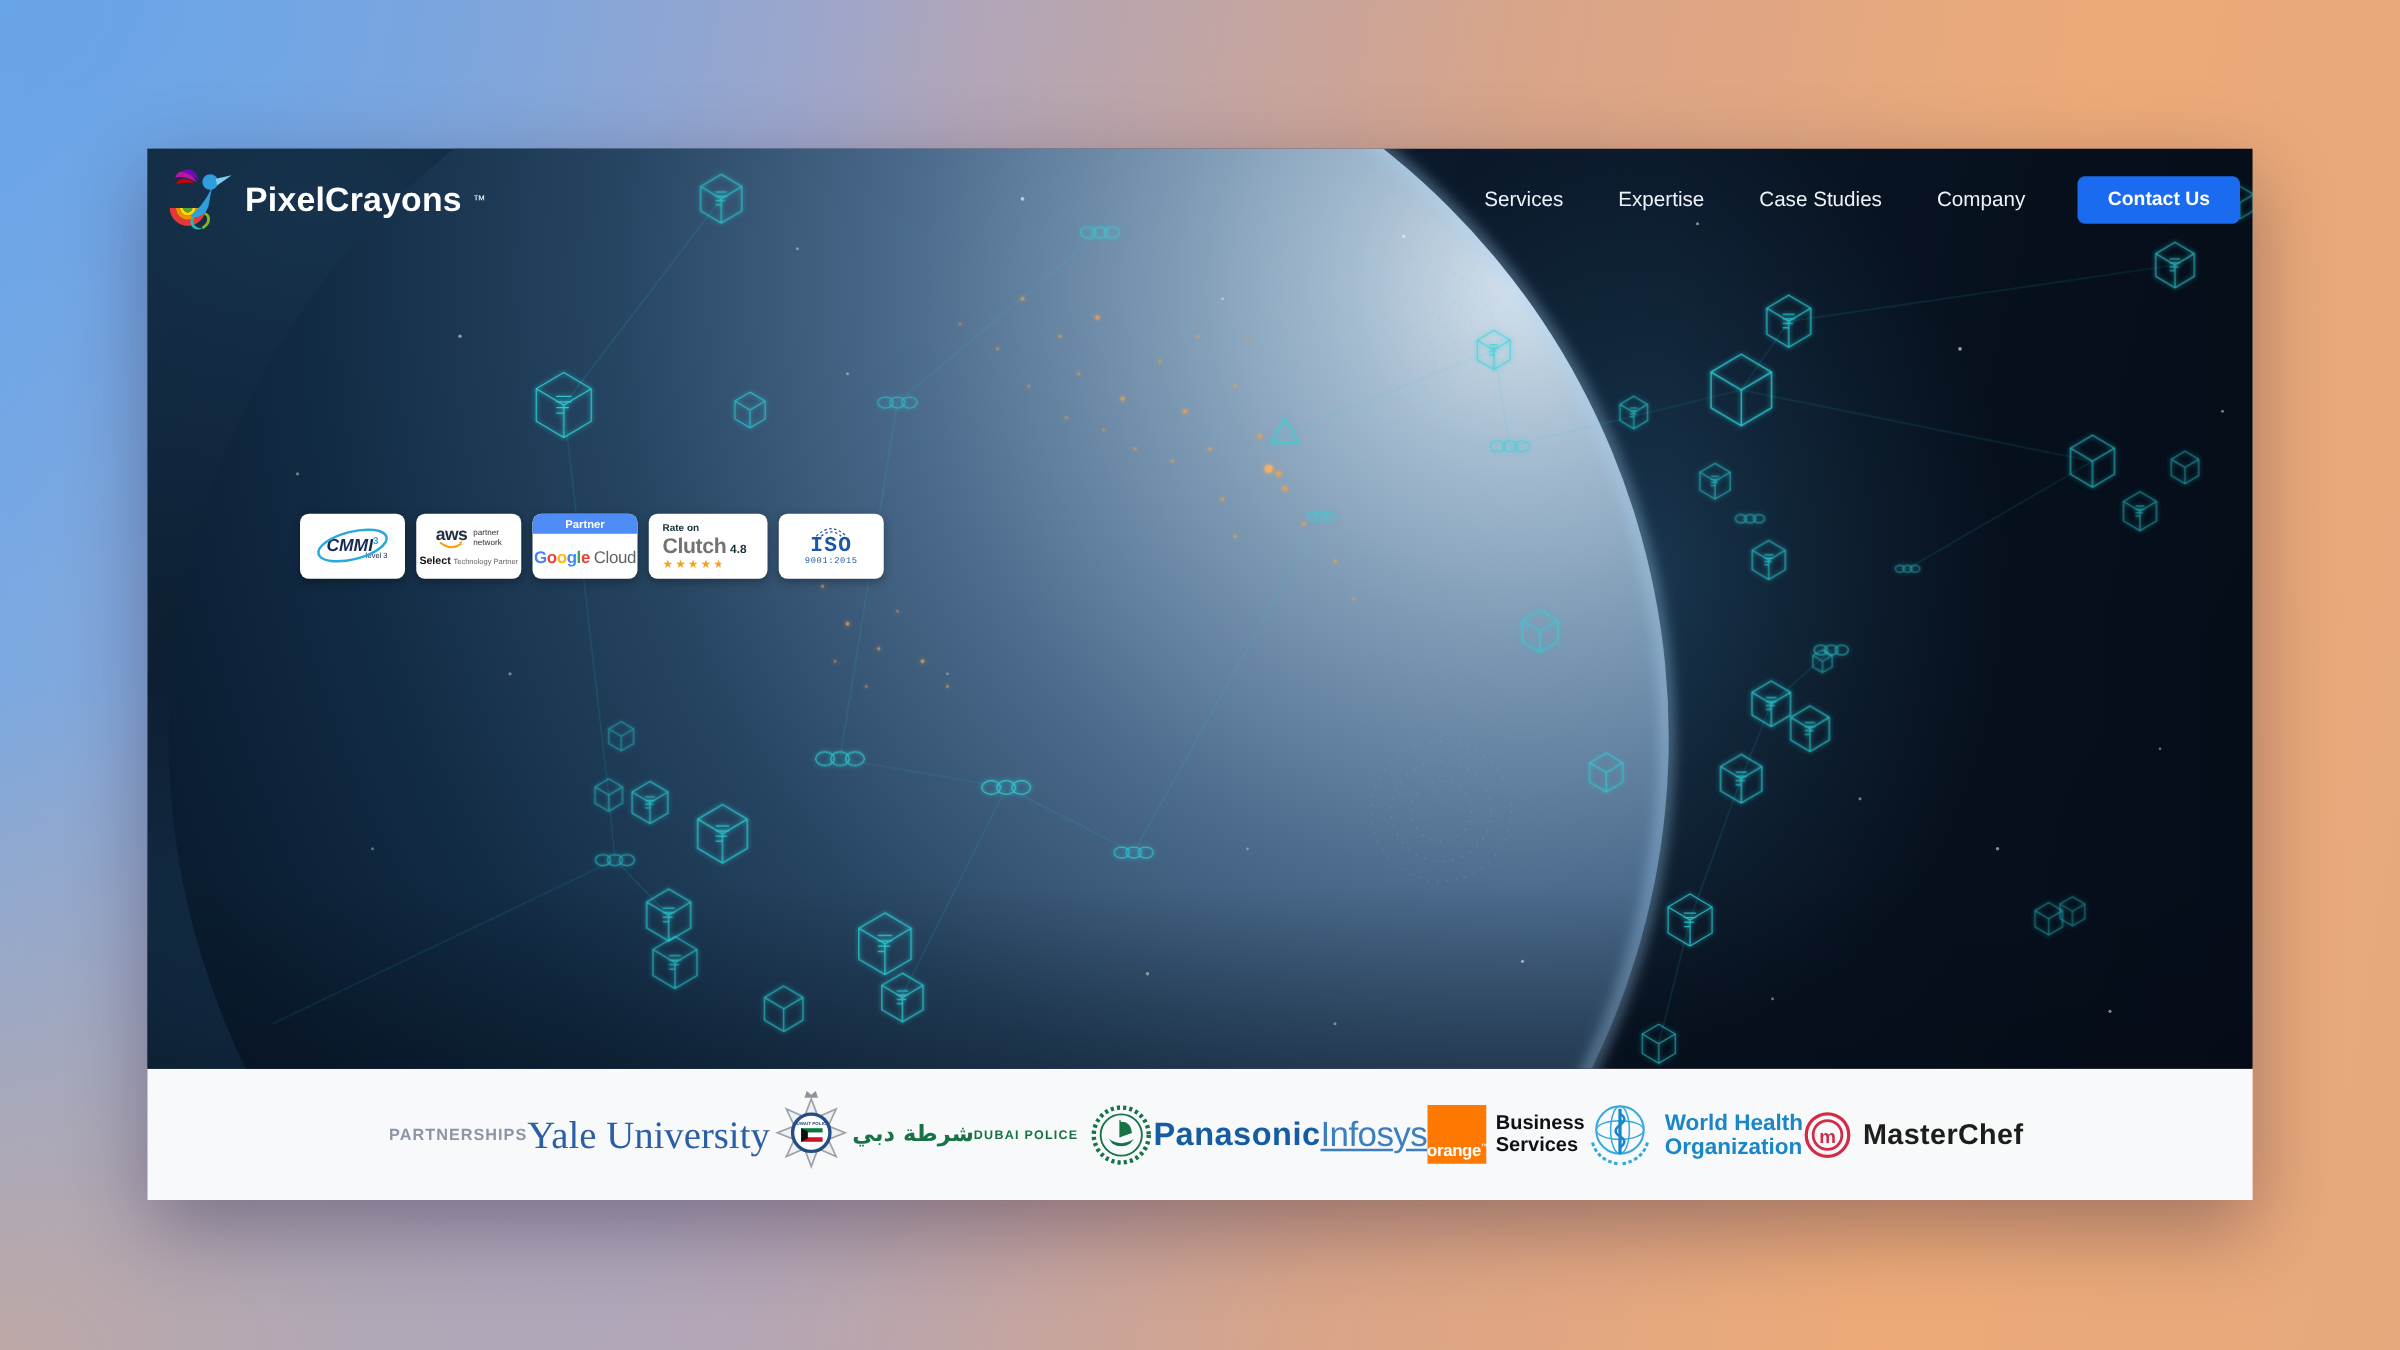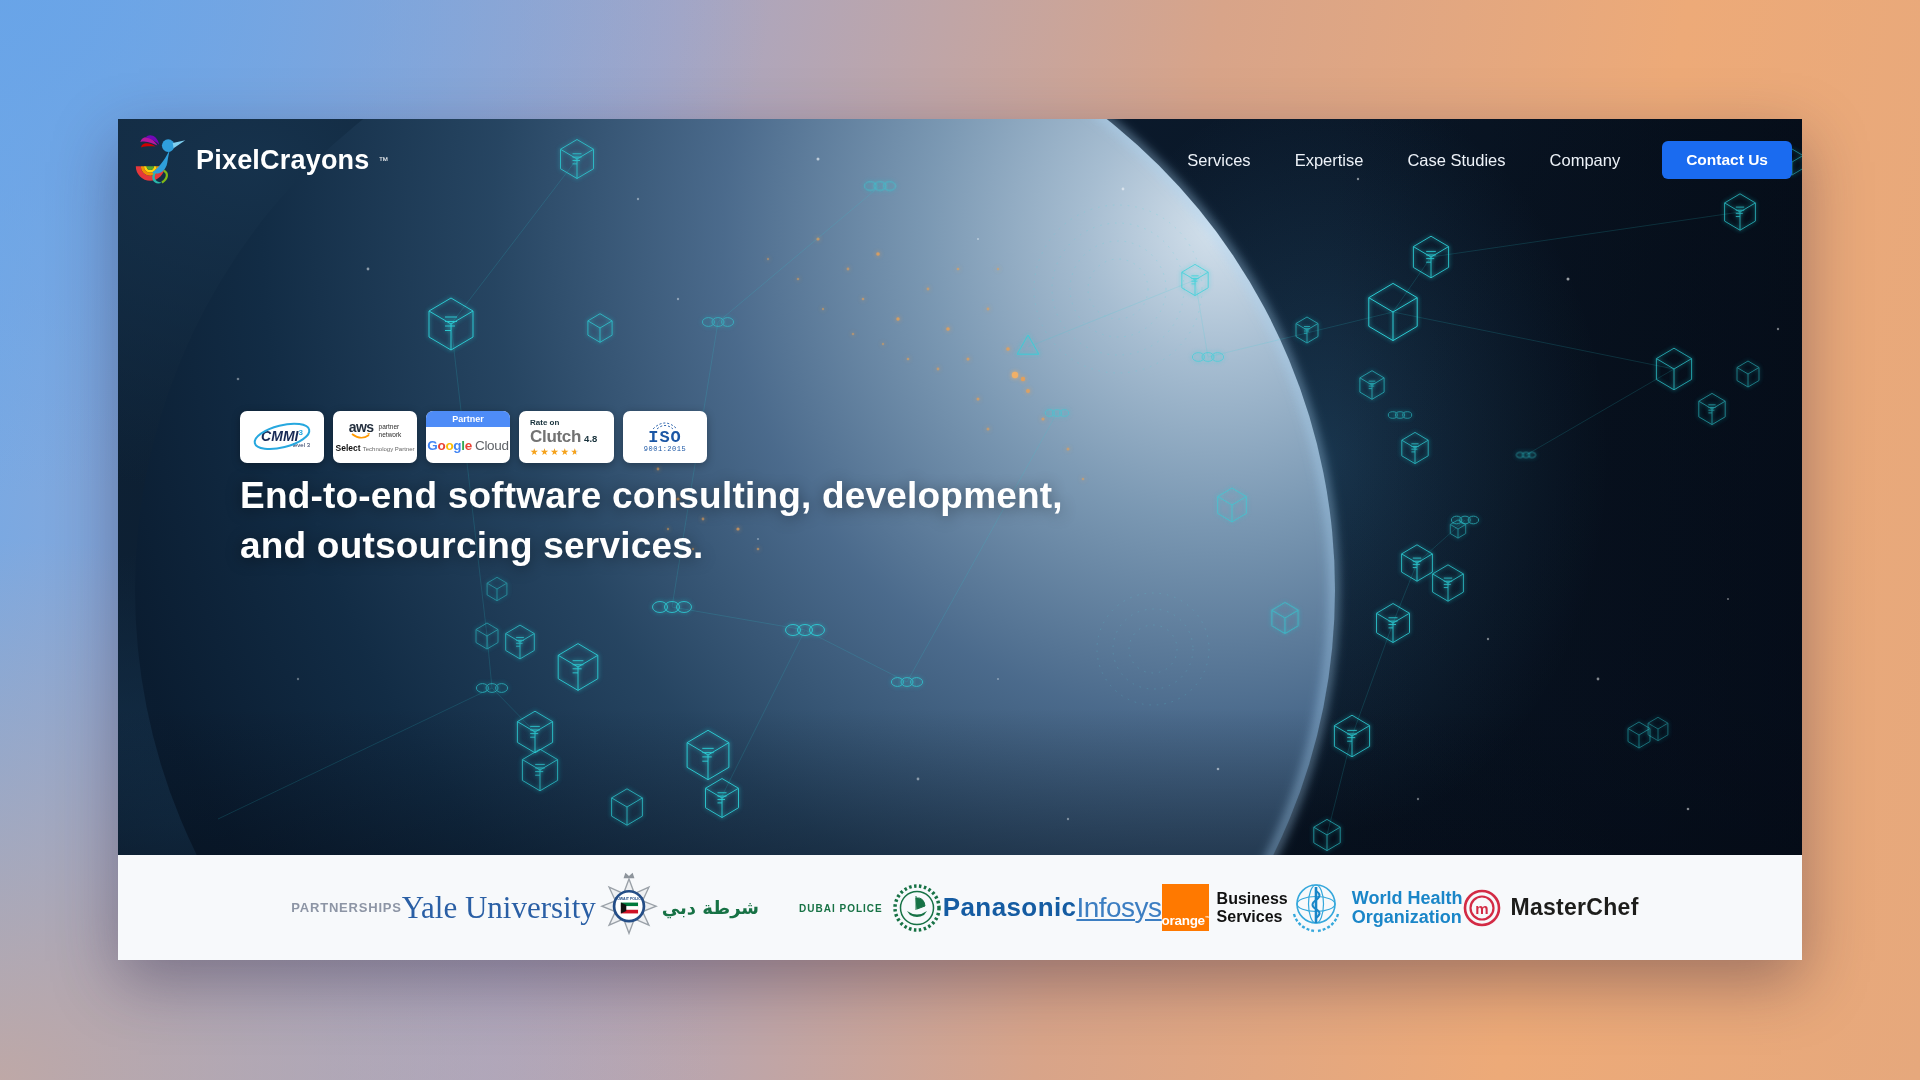"End-to-end software consulting," h1.headline { html: <h1> <div>End-to-end software consulting, development,</div> <div>and outsourcing services.</div> </h1> -> none }
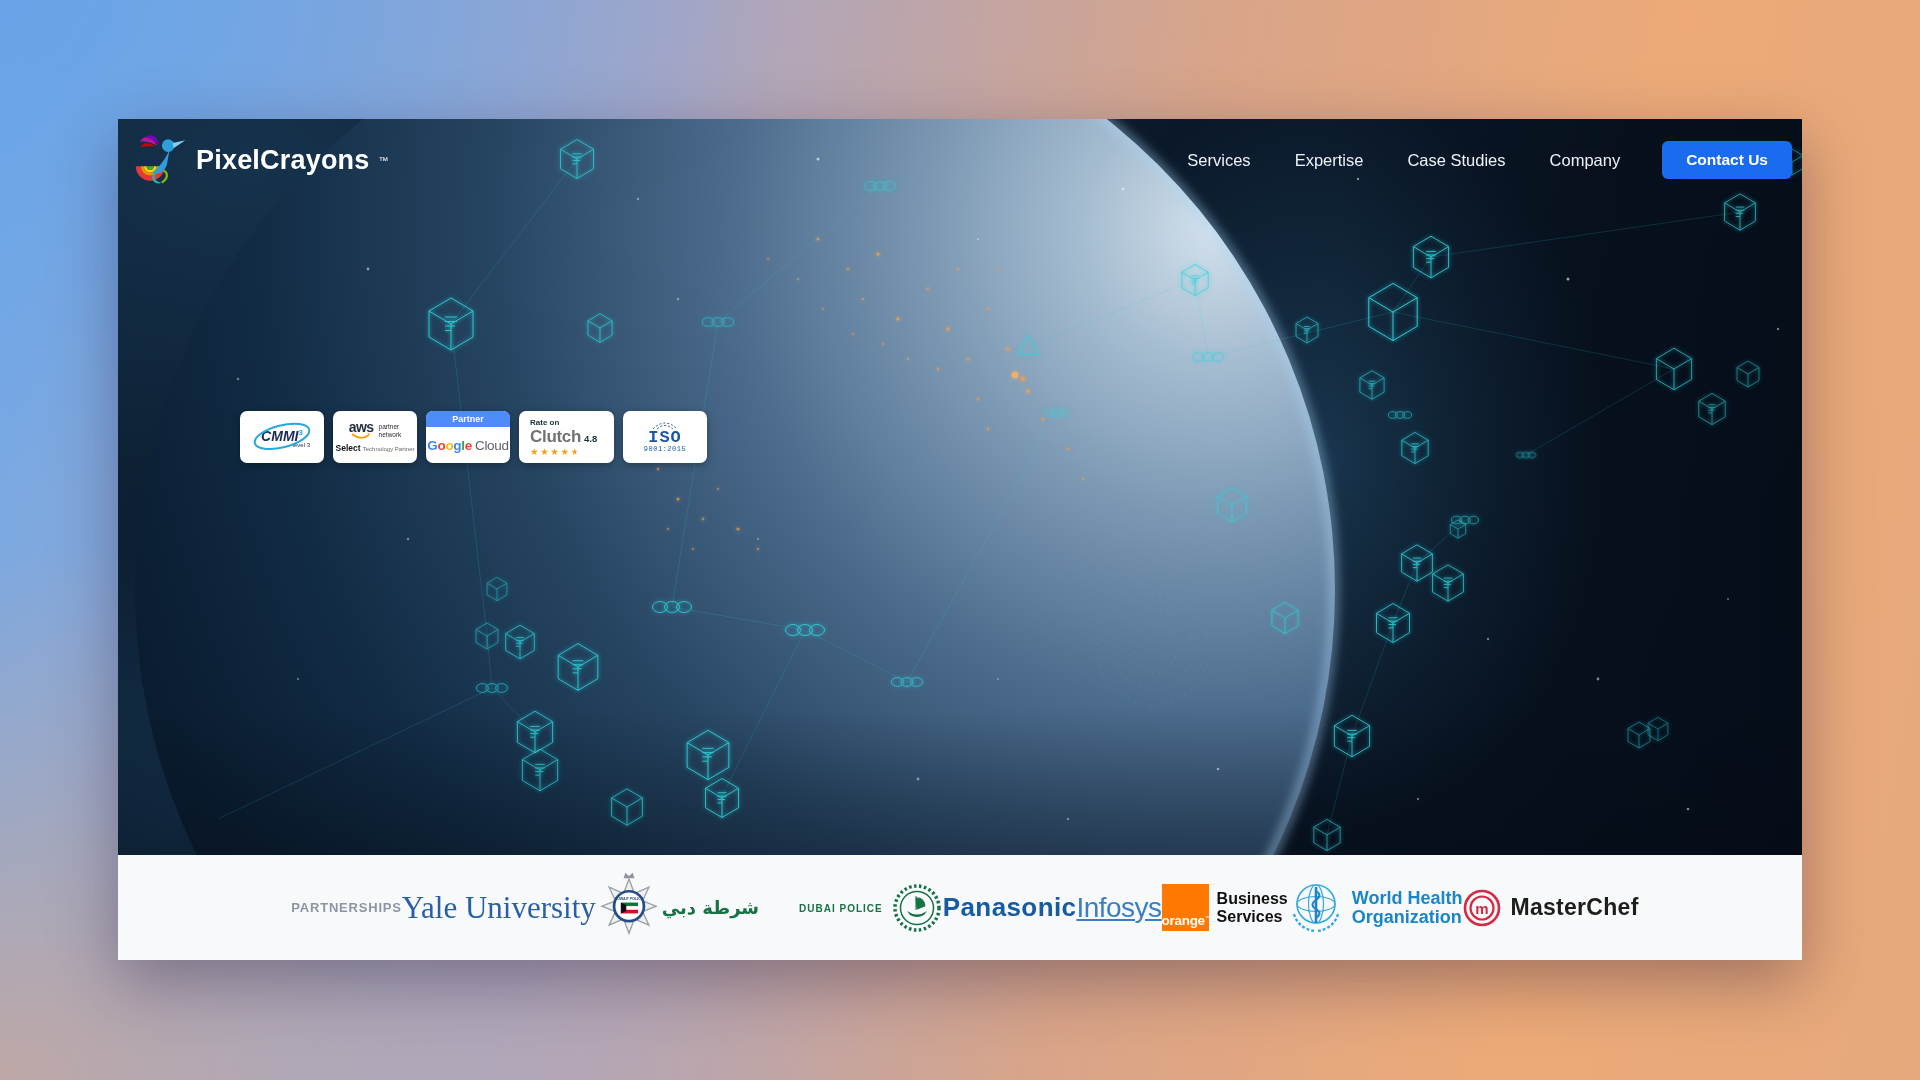"DUBAI POLICE" .dp-en { padding-left: 40px -> none }
